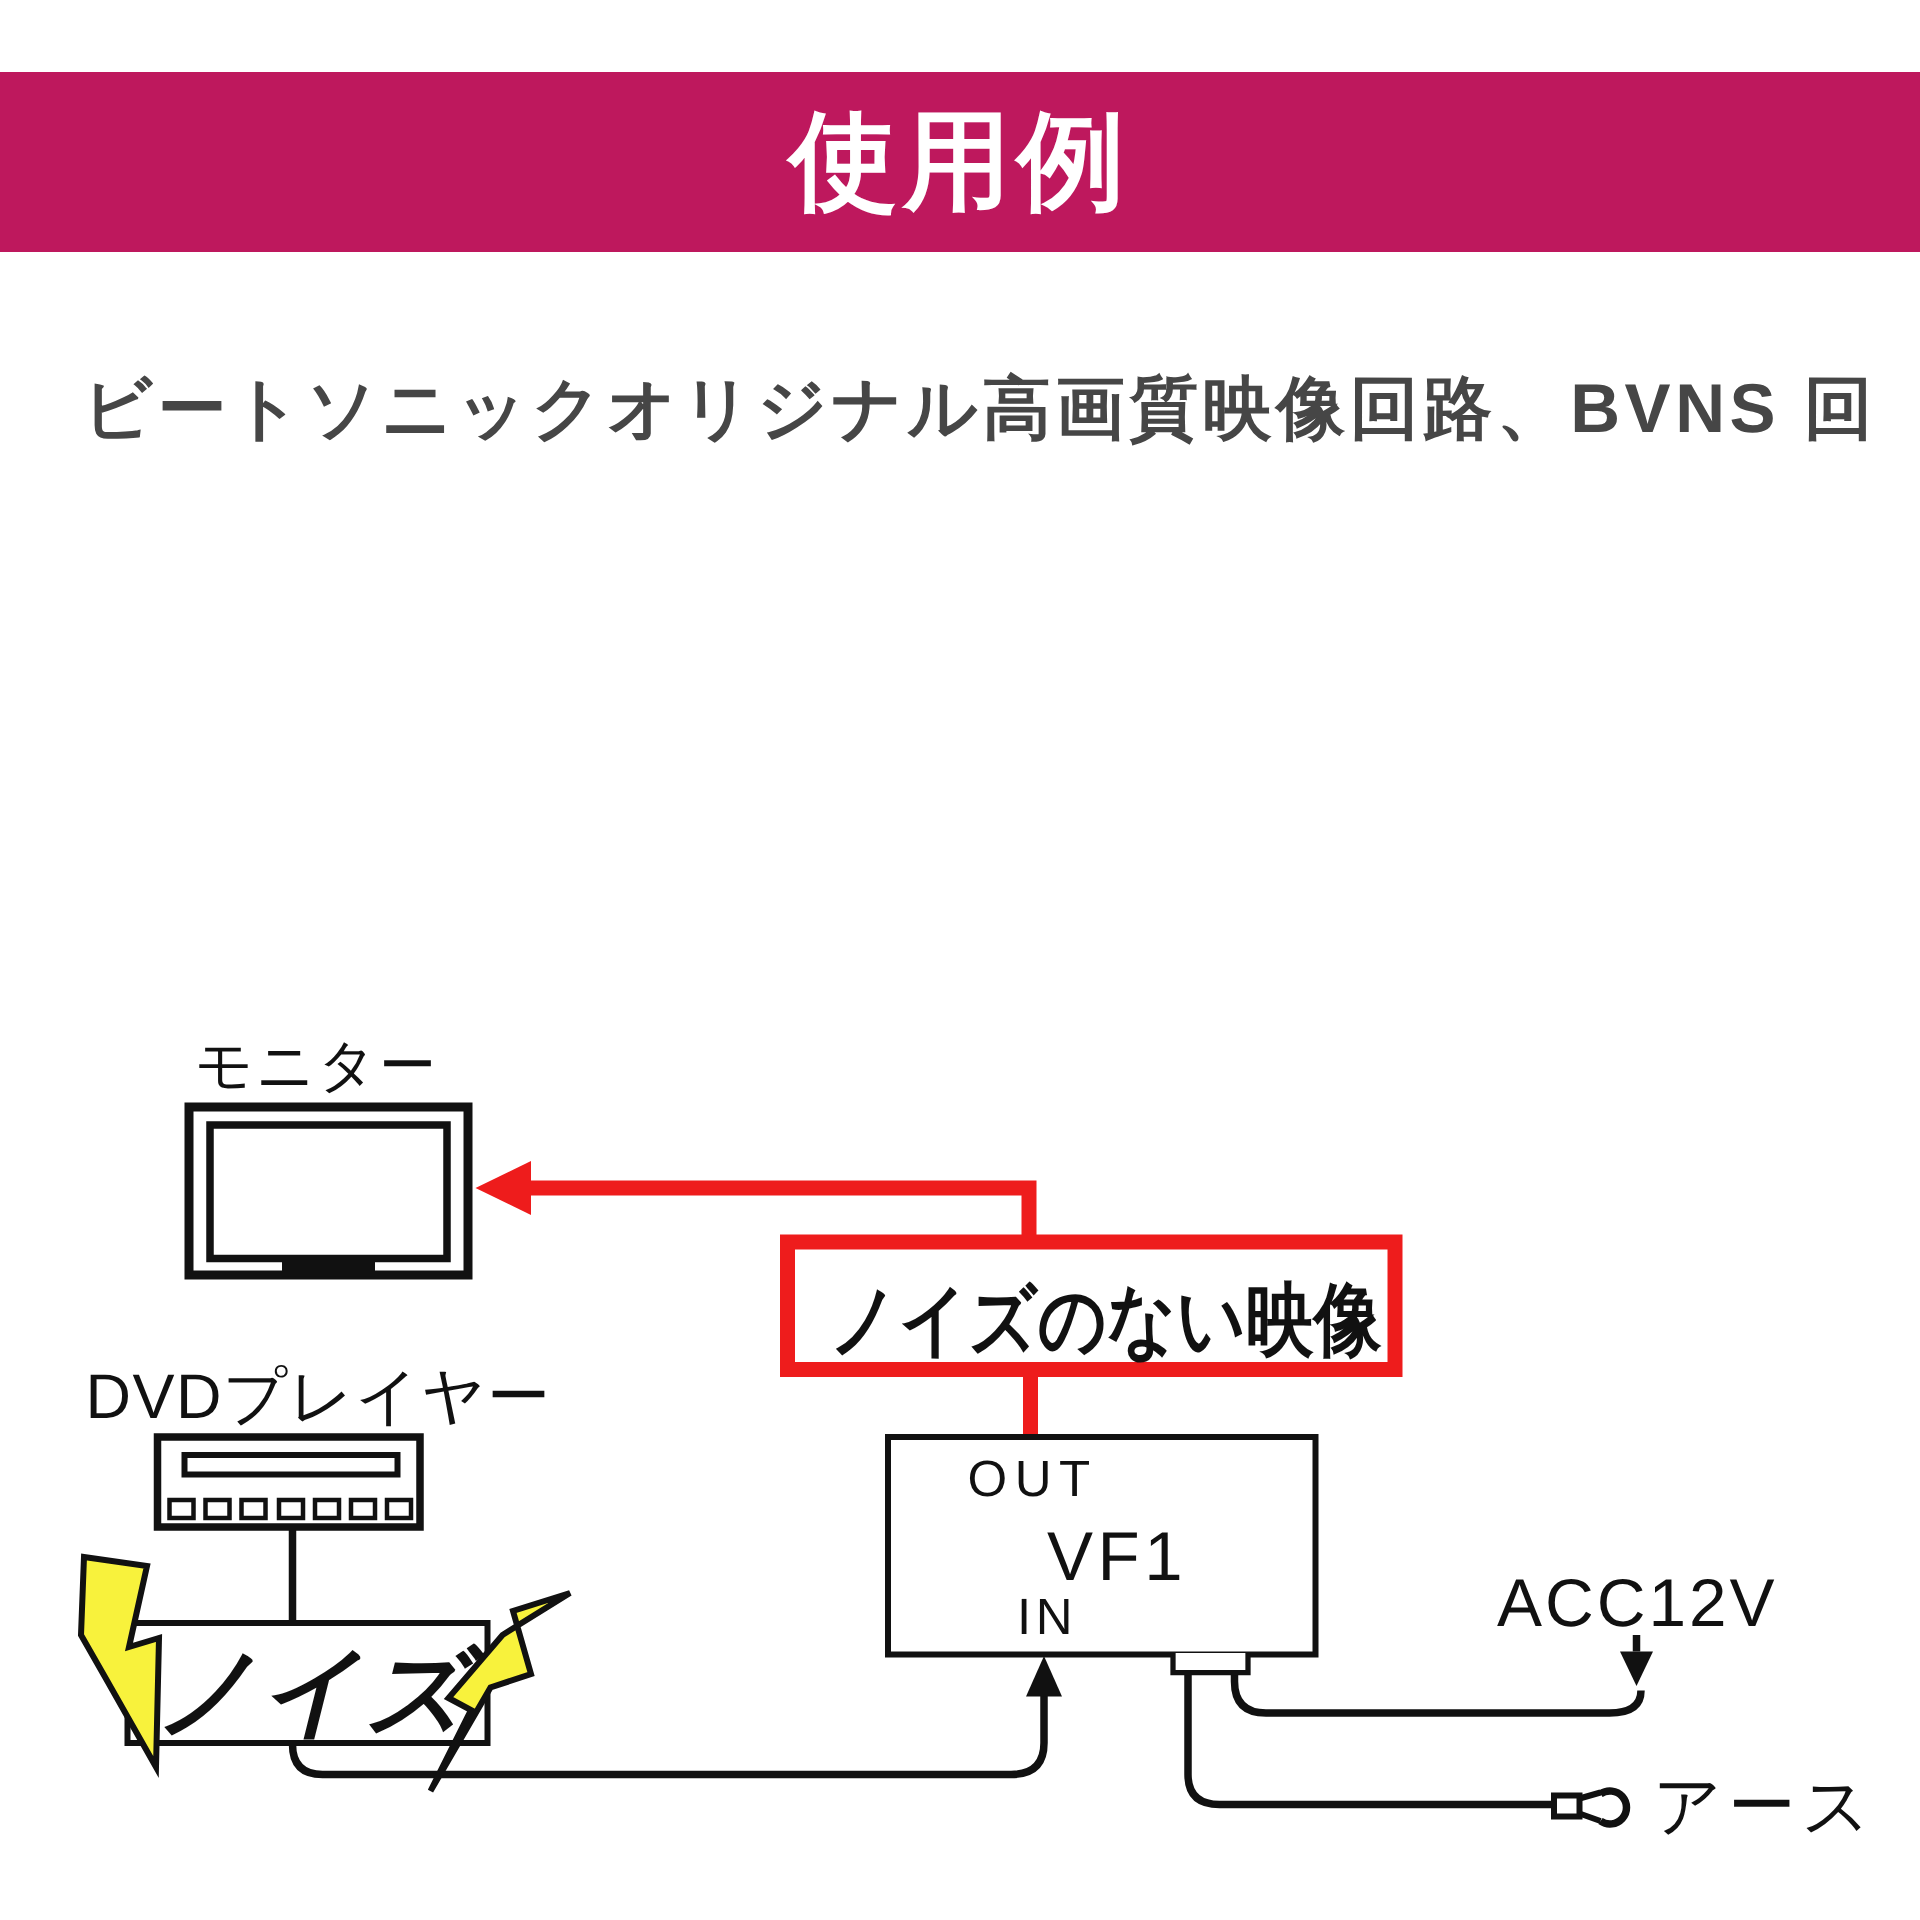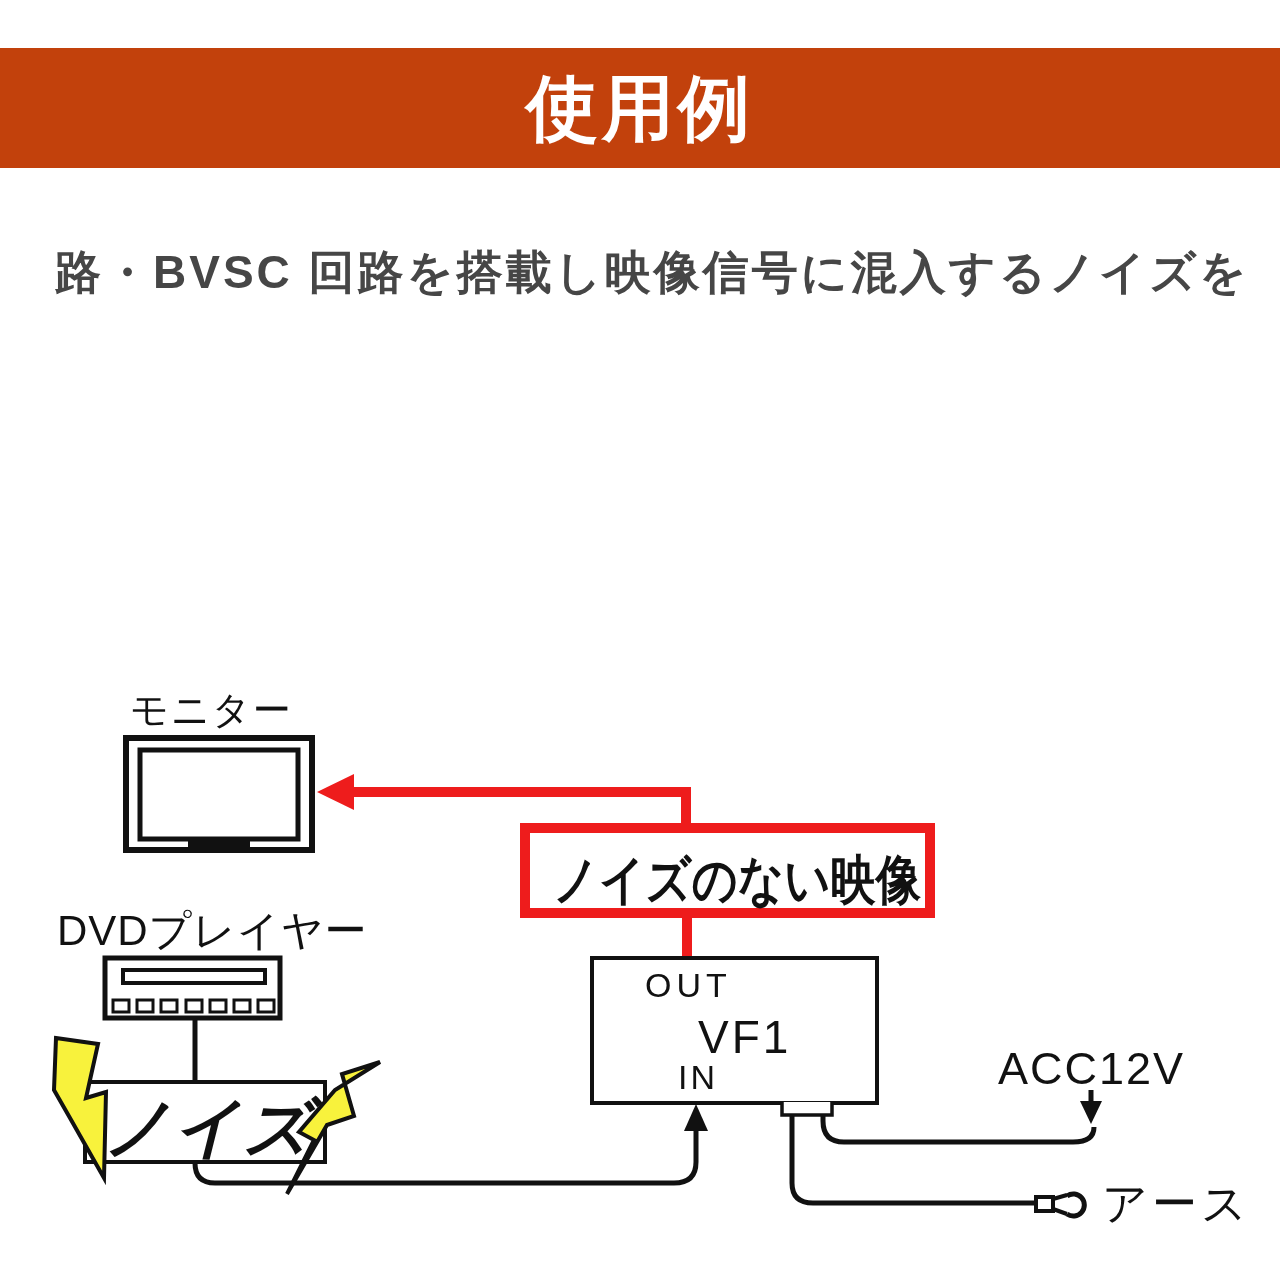"使用例" .header-bar { background: #c2410c -> #be185d }
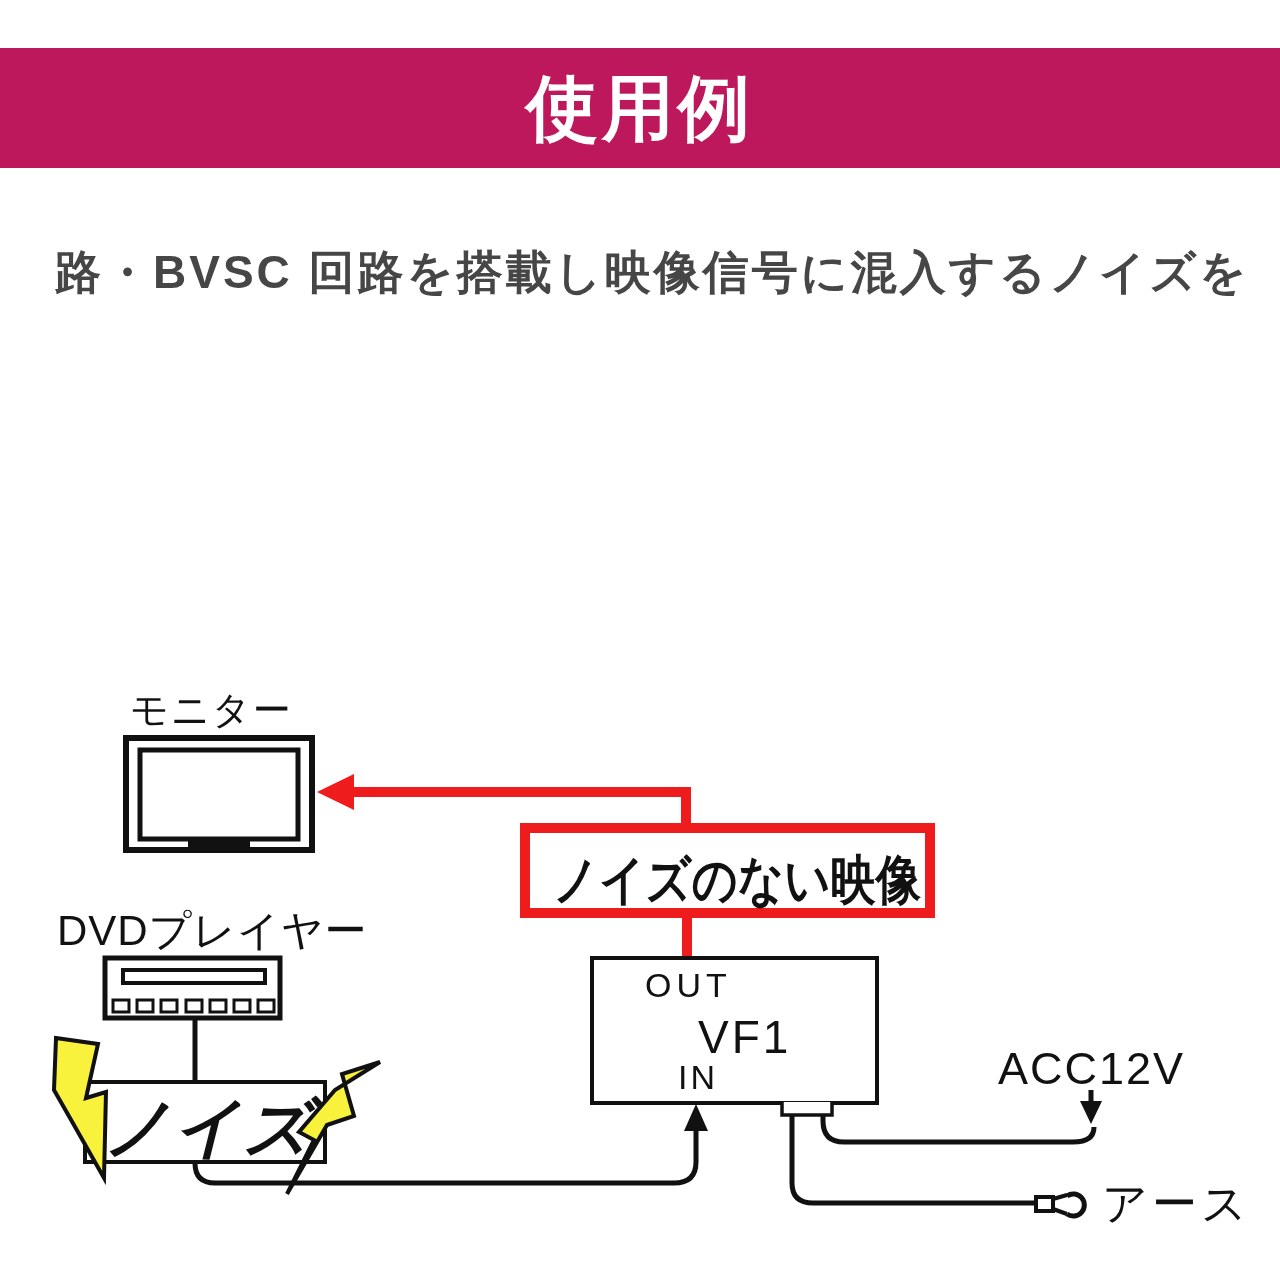"ビートソニックオリジナル高画質映像回路、BVNS 回" span.line { html: none -> <span>ビートソニックオリジナル高画質映像回路、BVNS 回</span> }
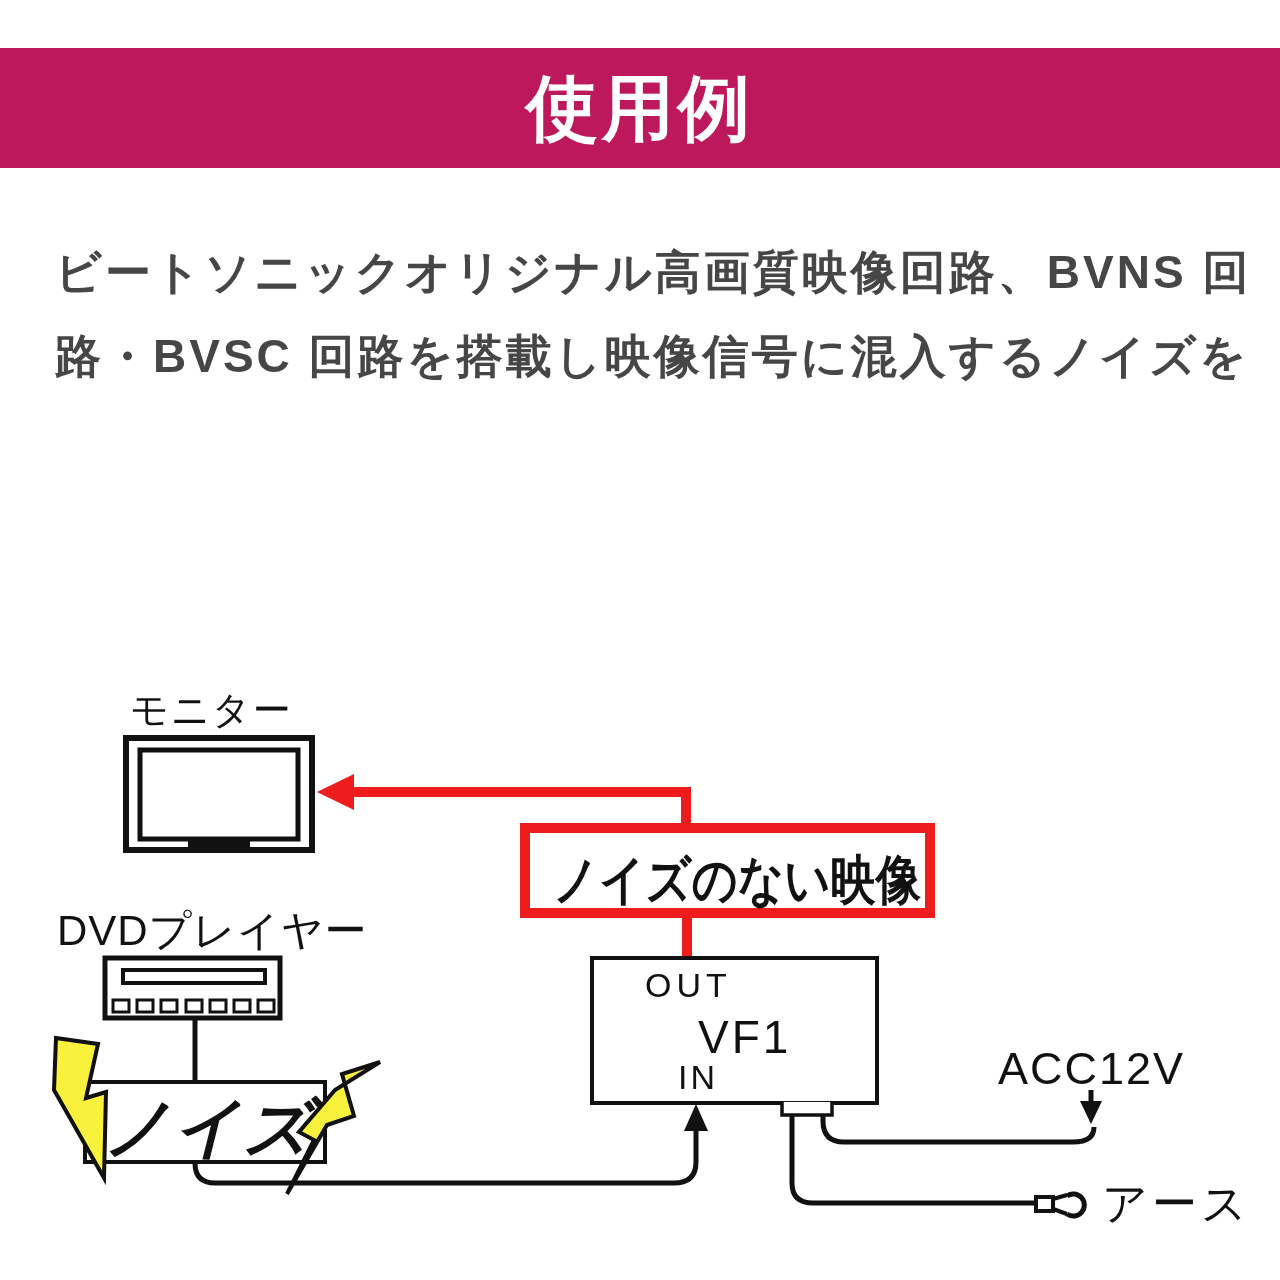"路・BVSC 回路を搭載し映像信号に混入するノイズを" span.line { html: <span>路・BVSC 回路を搭載し映像信号に混入するノイズを</span> -> none }
